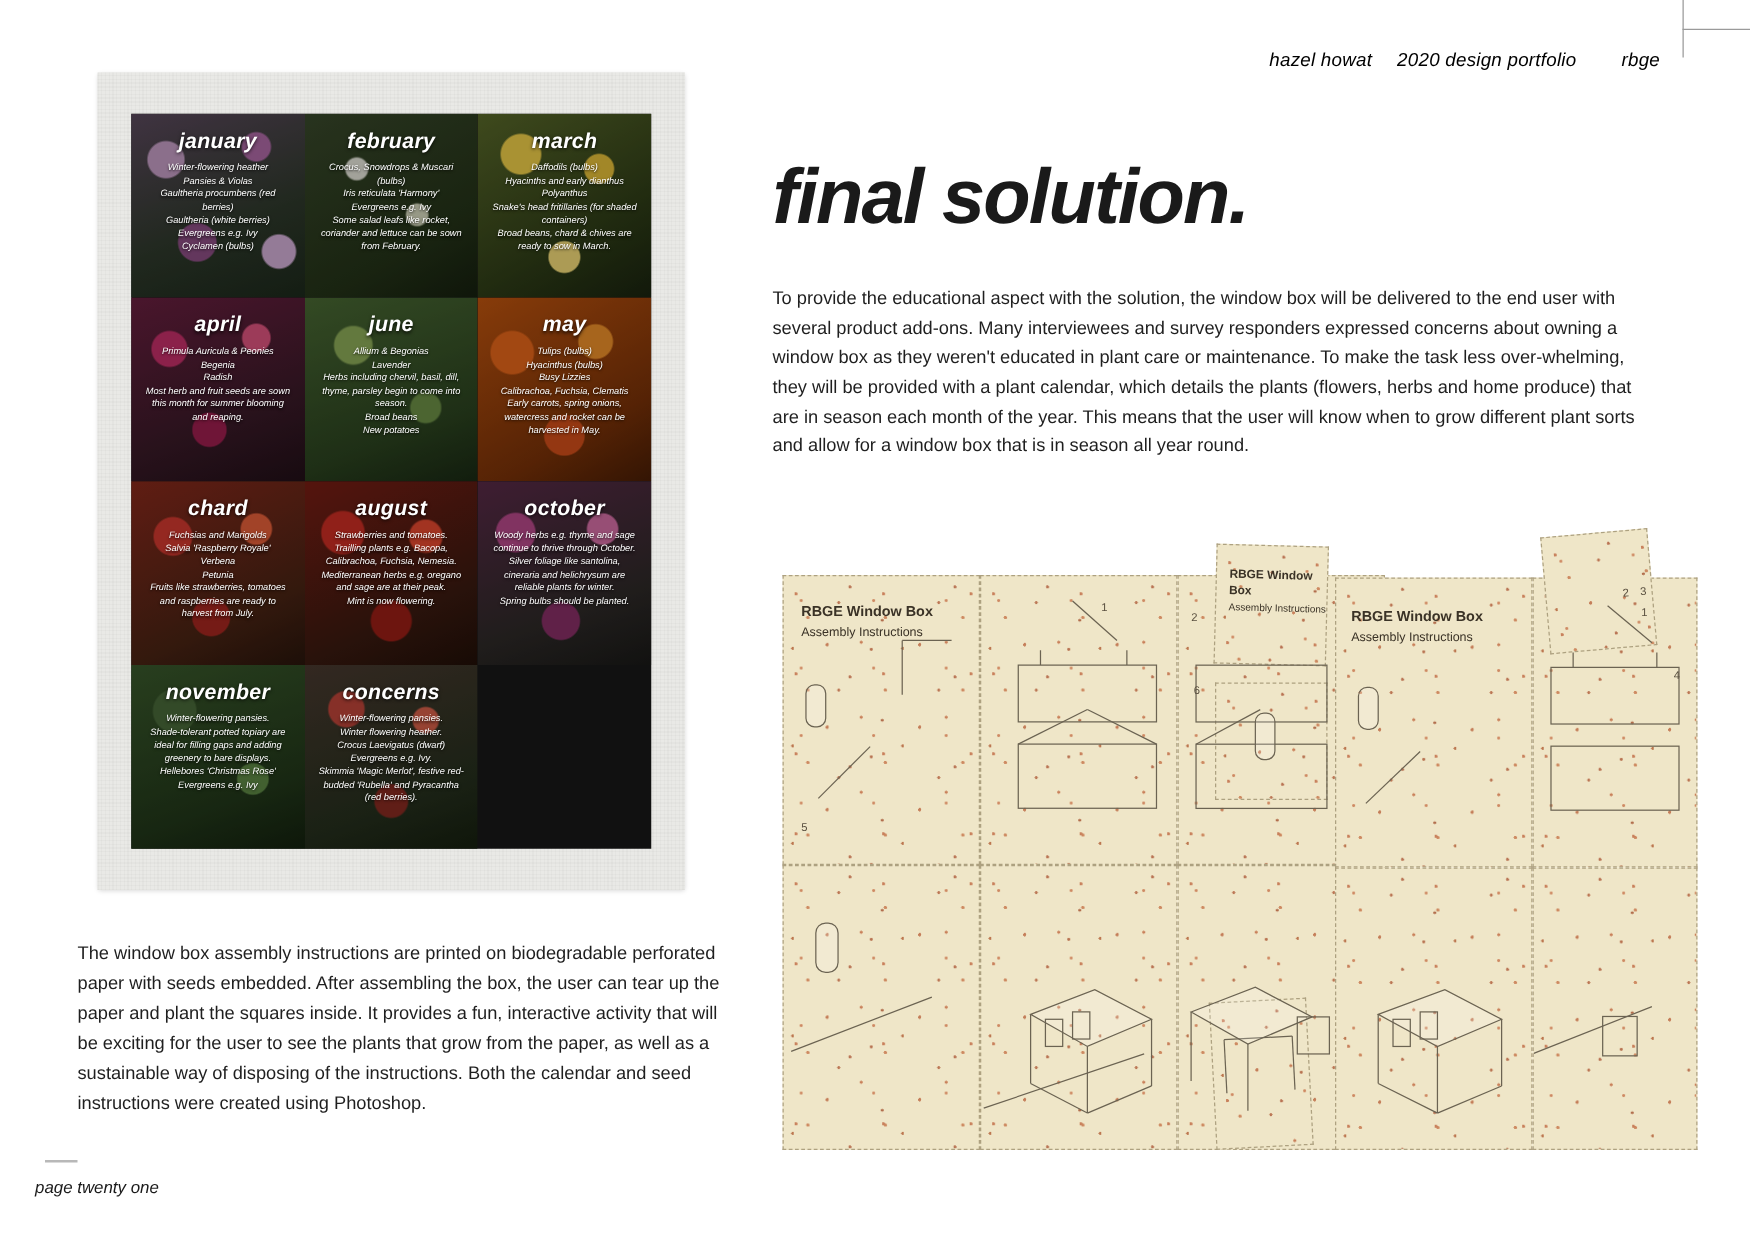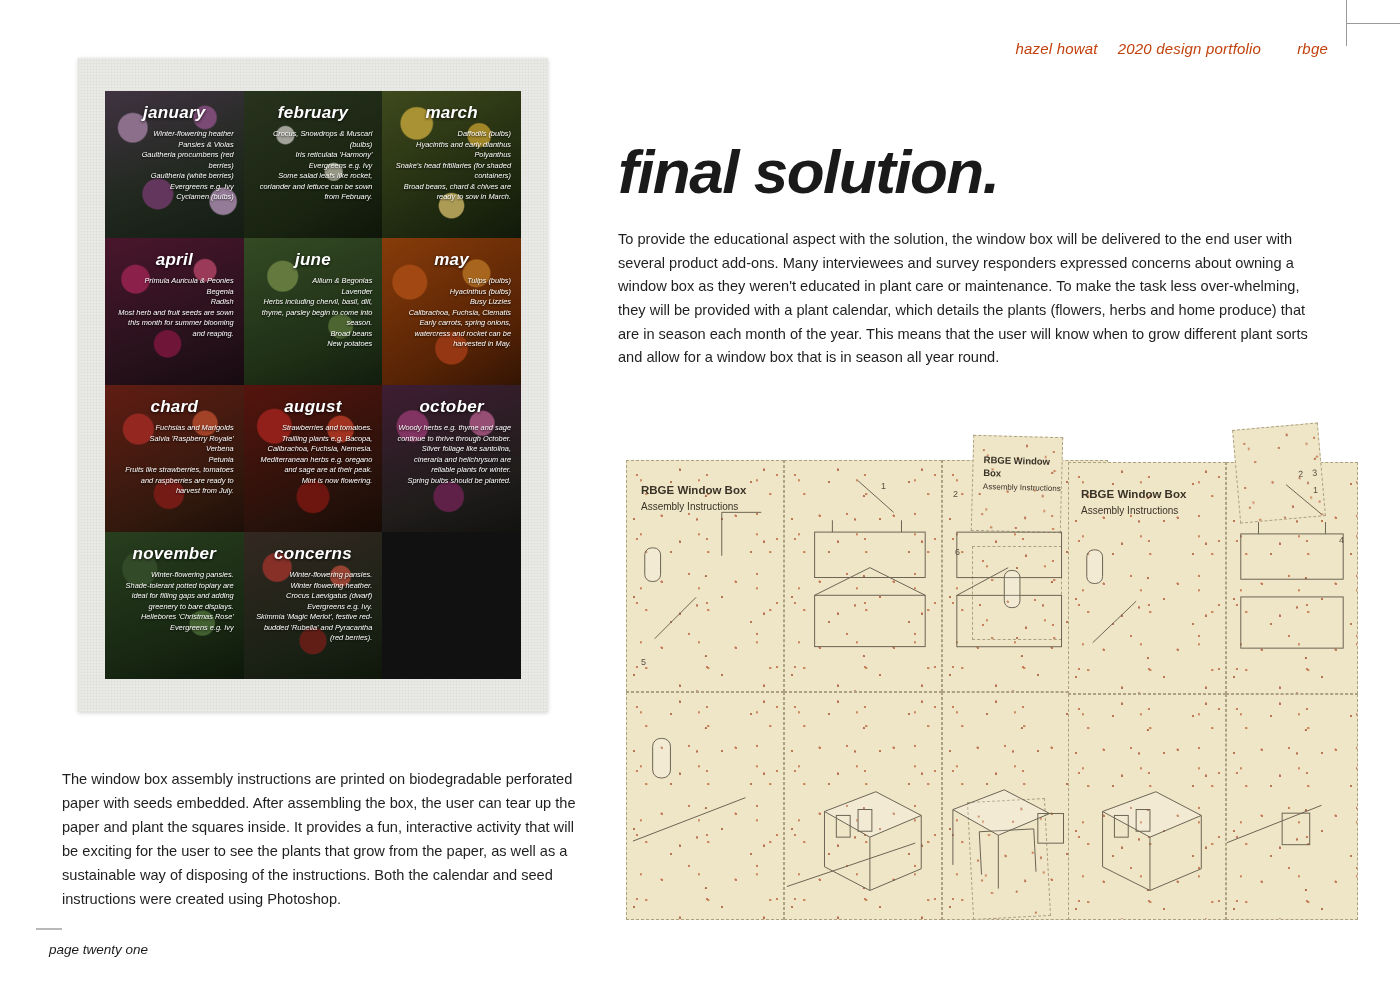"hazel howat" .header { color: #c2410c -> #000000 }
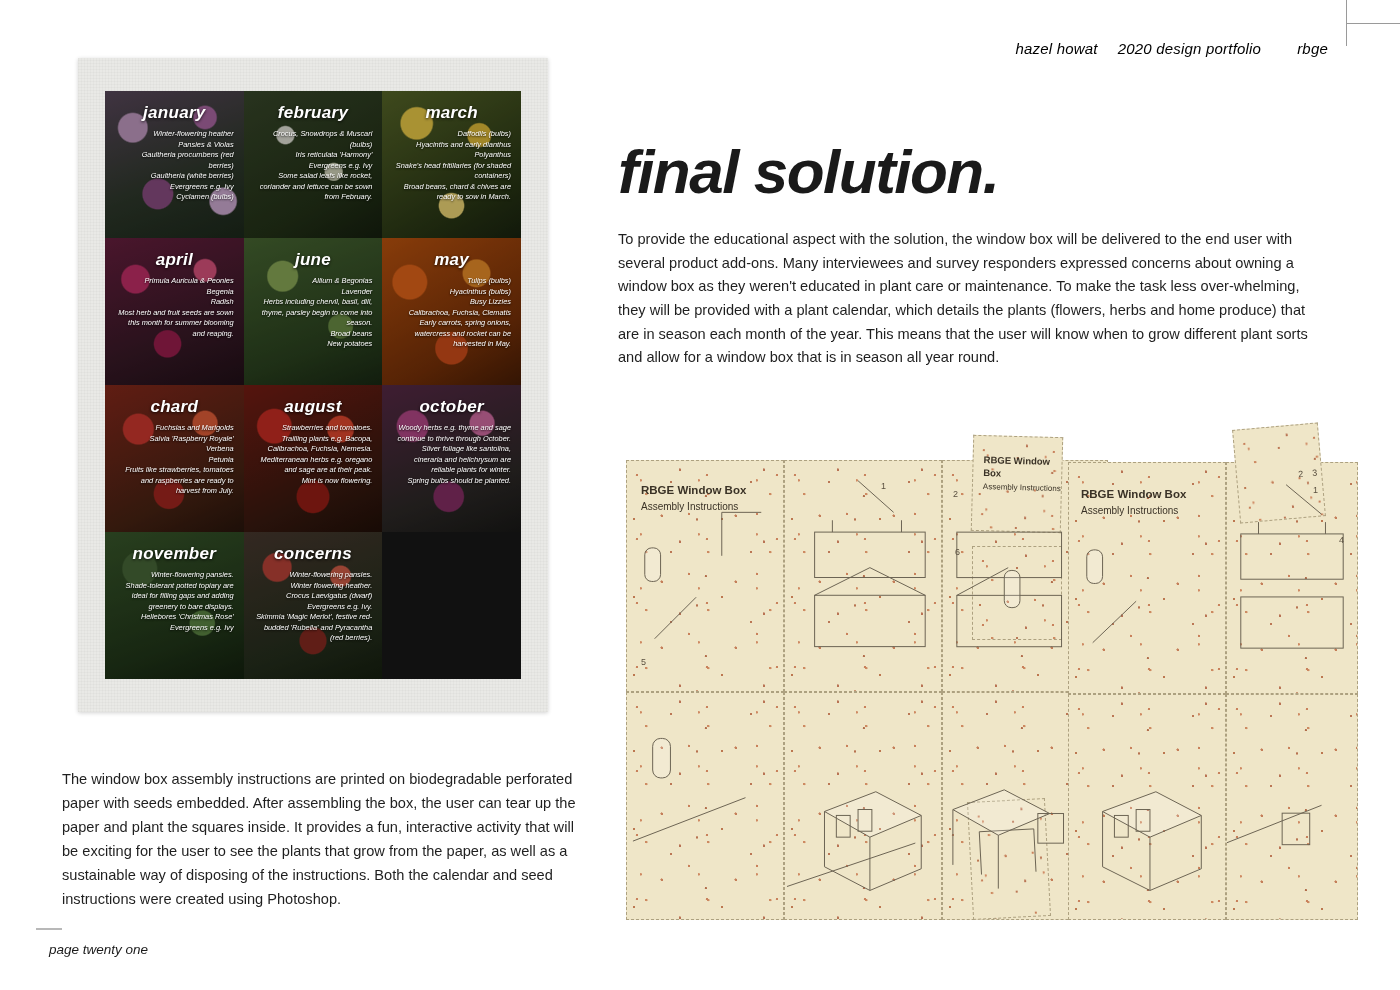"january" .month { text-align: right -> center }
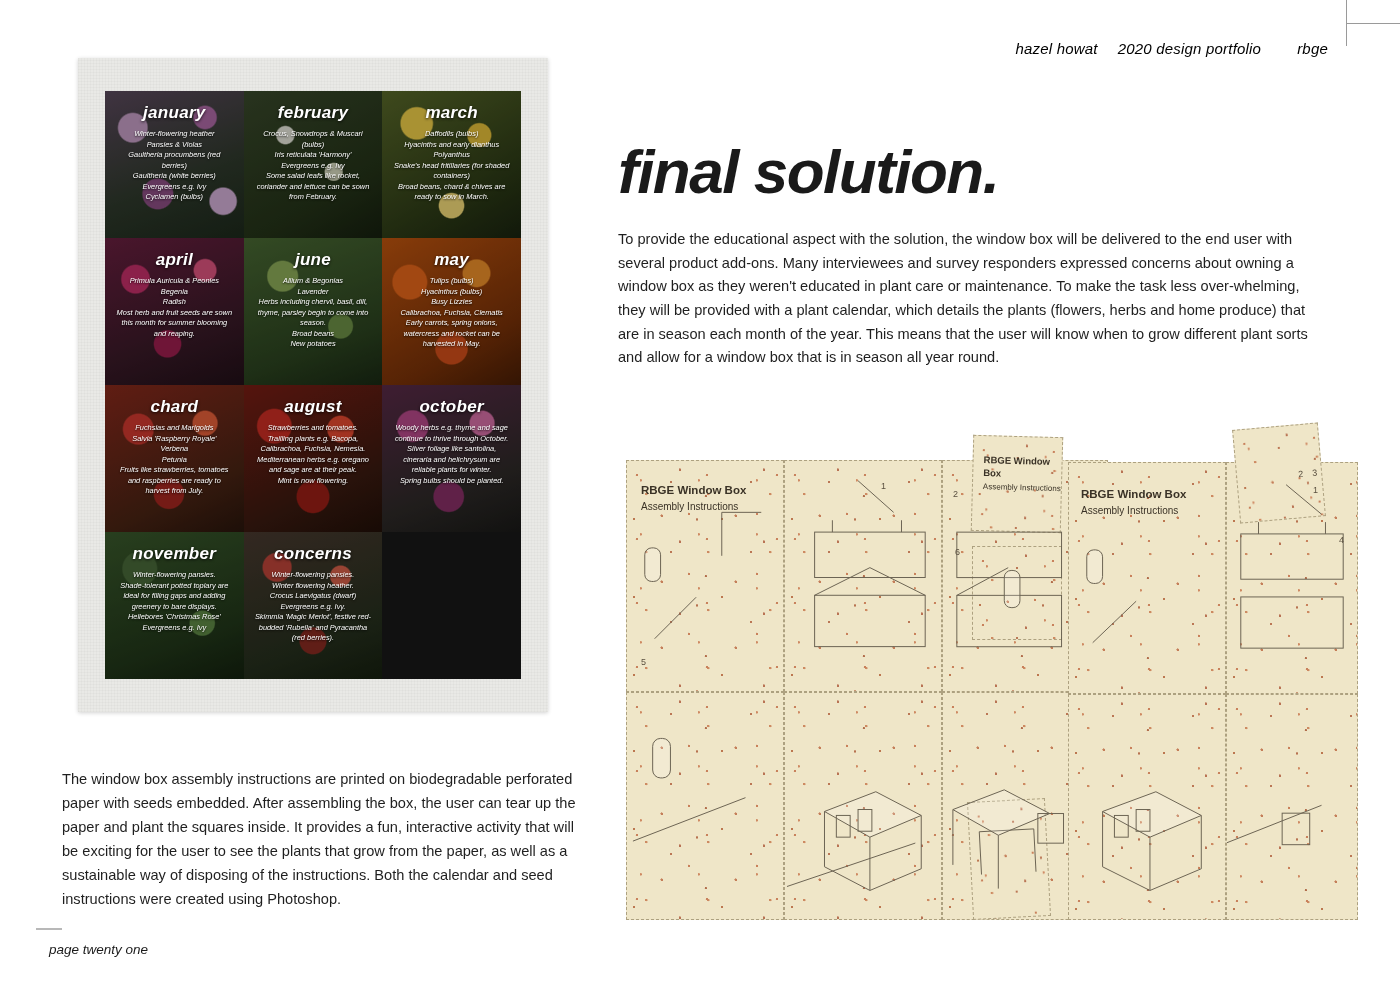"final solution." .headline { top: 136px -> 122px }
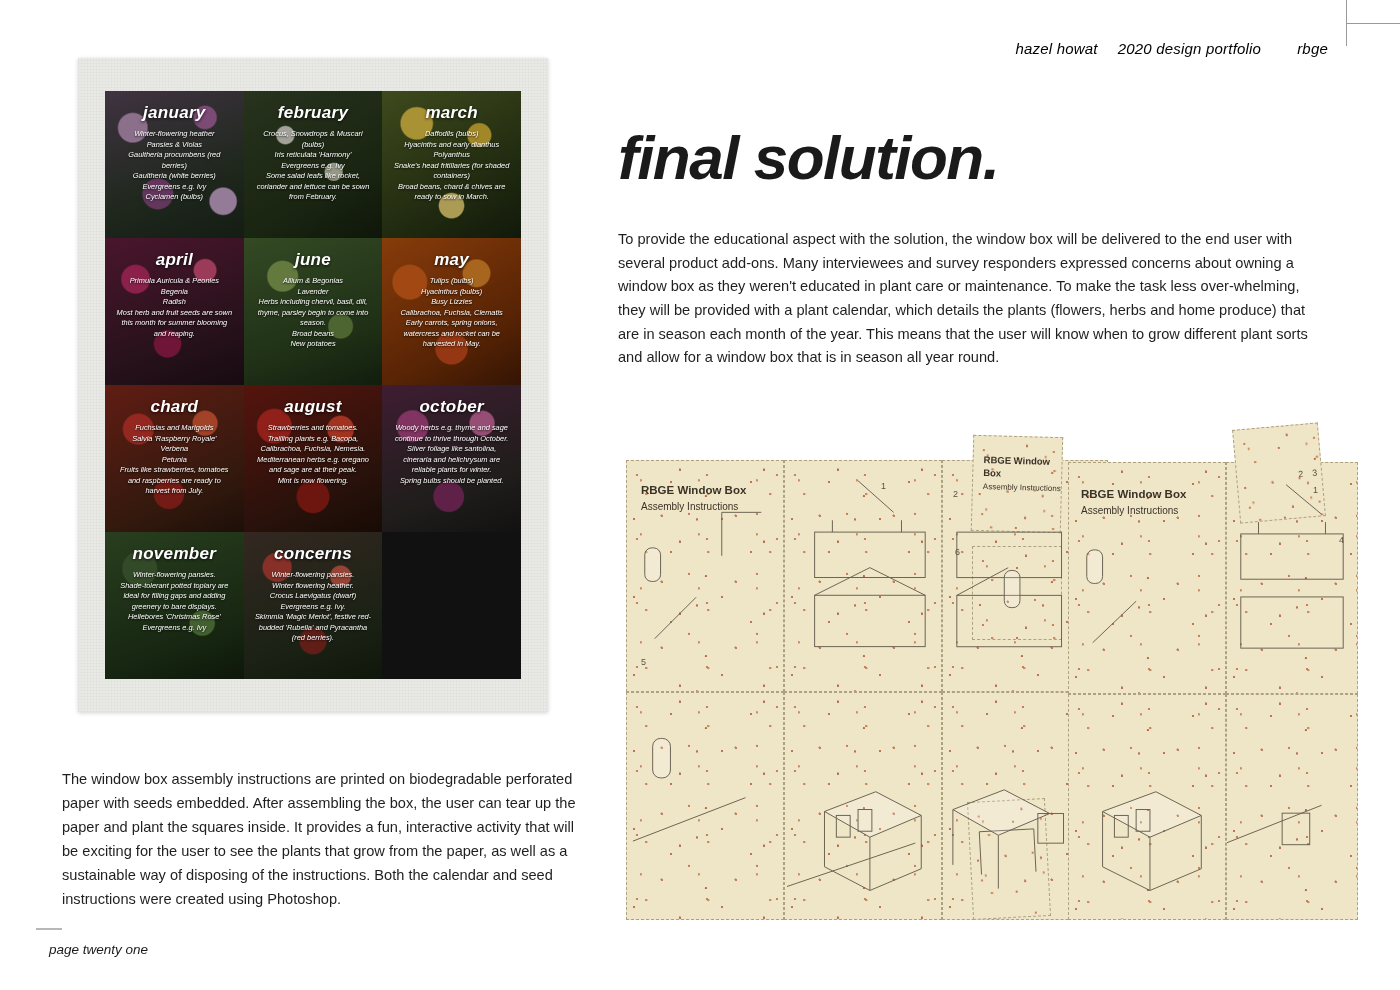"The window box assembly instructions" .lower-copy { top: 768px -> 752px }
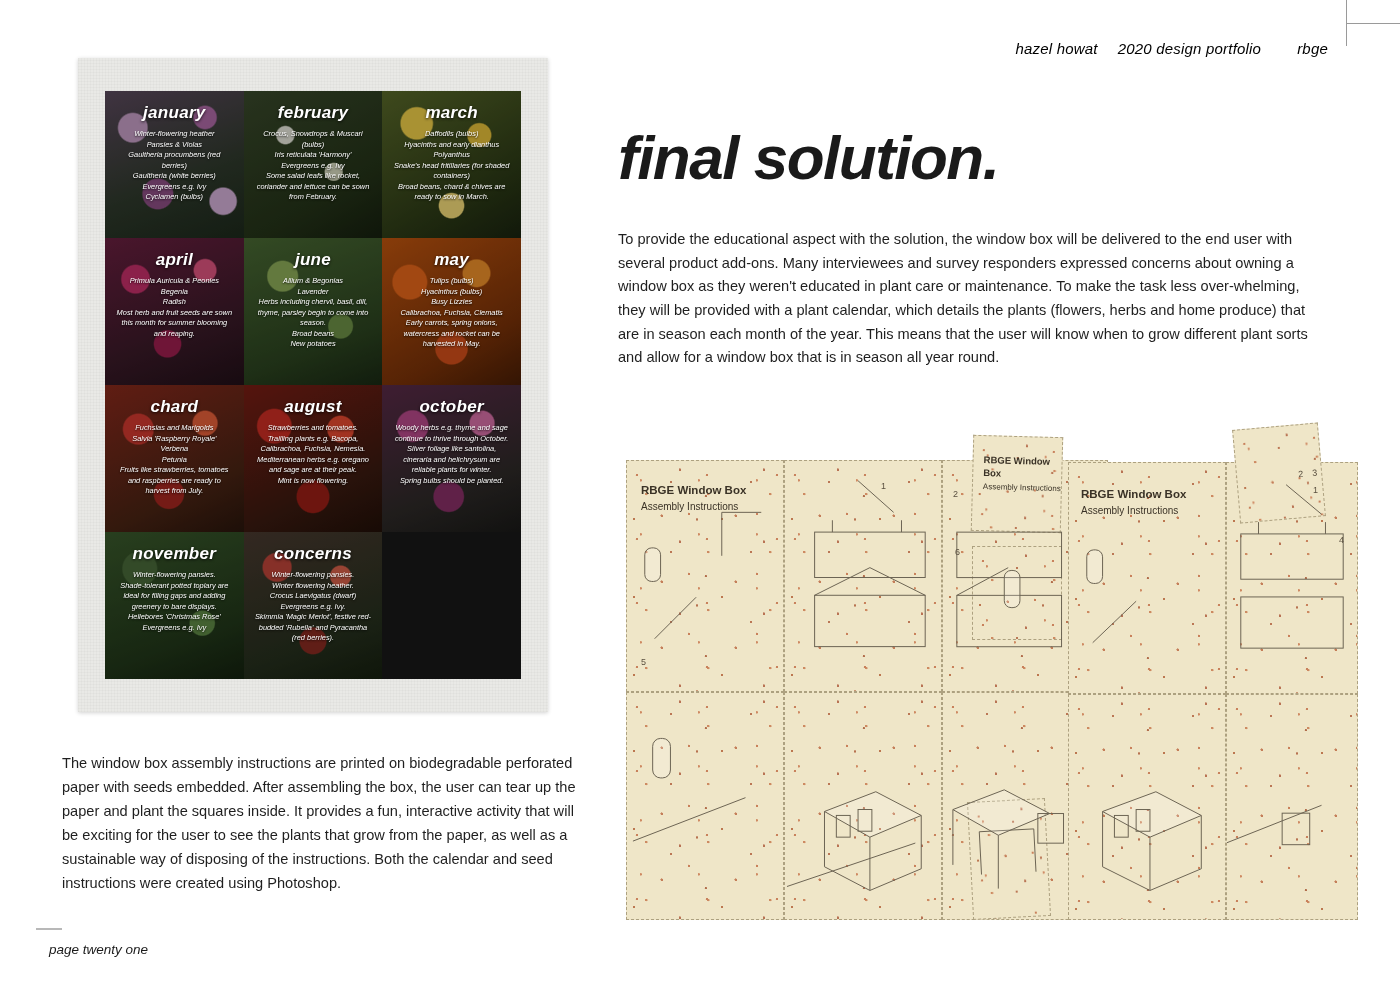"page twenty one" .footer-page { left: 49px -> 28px }
